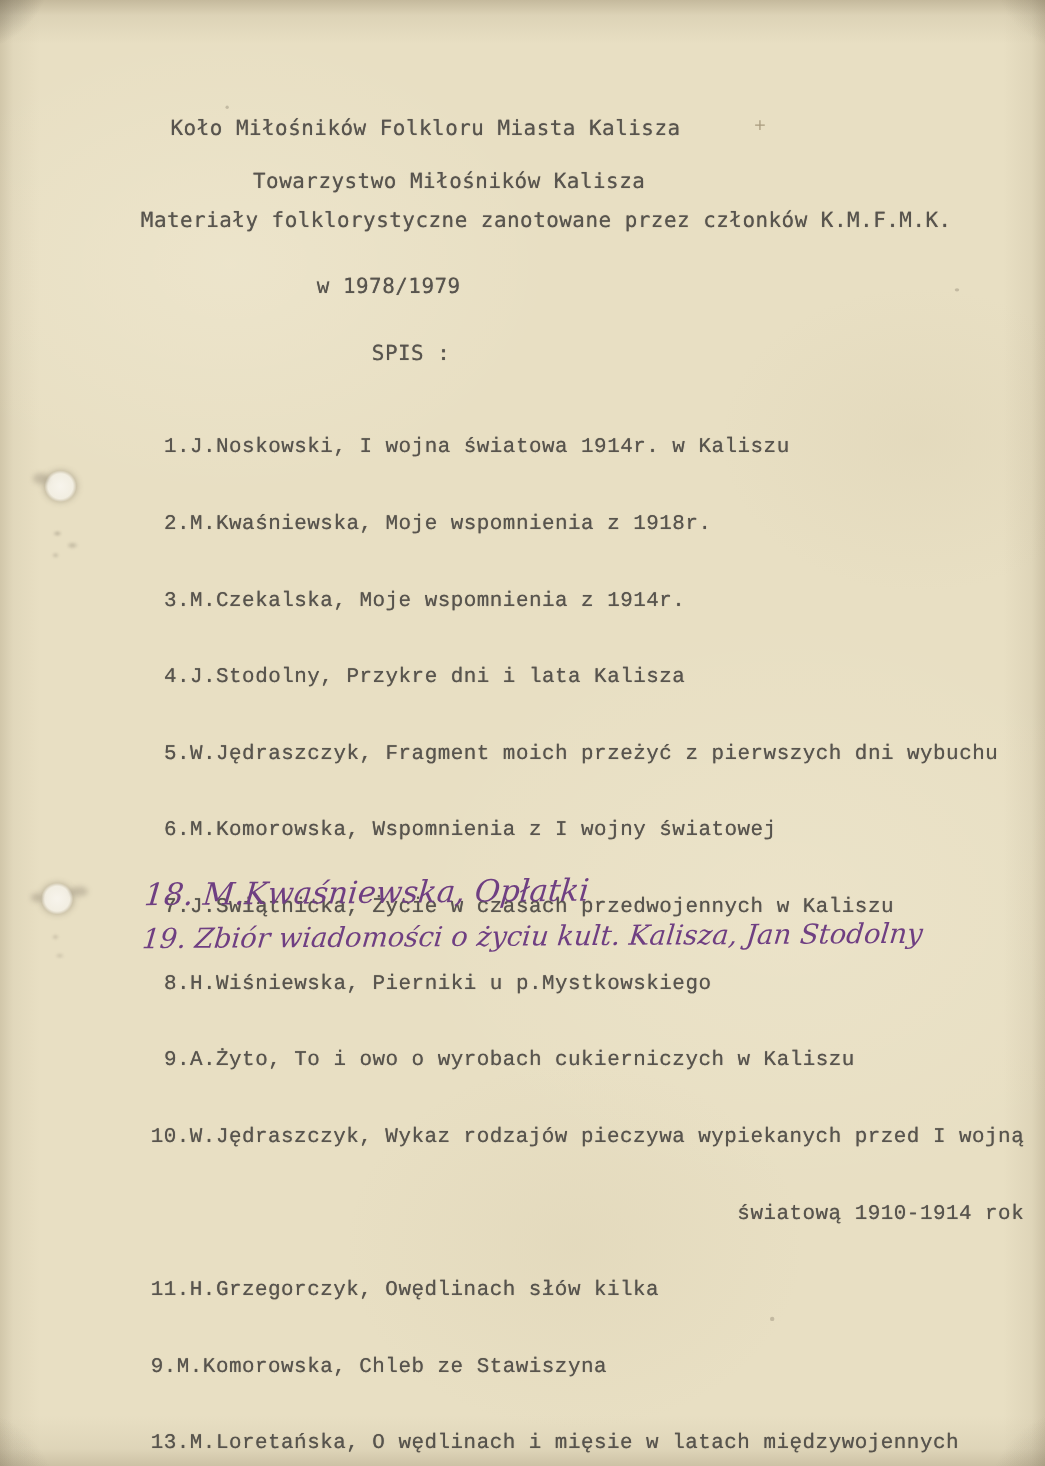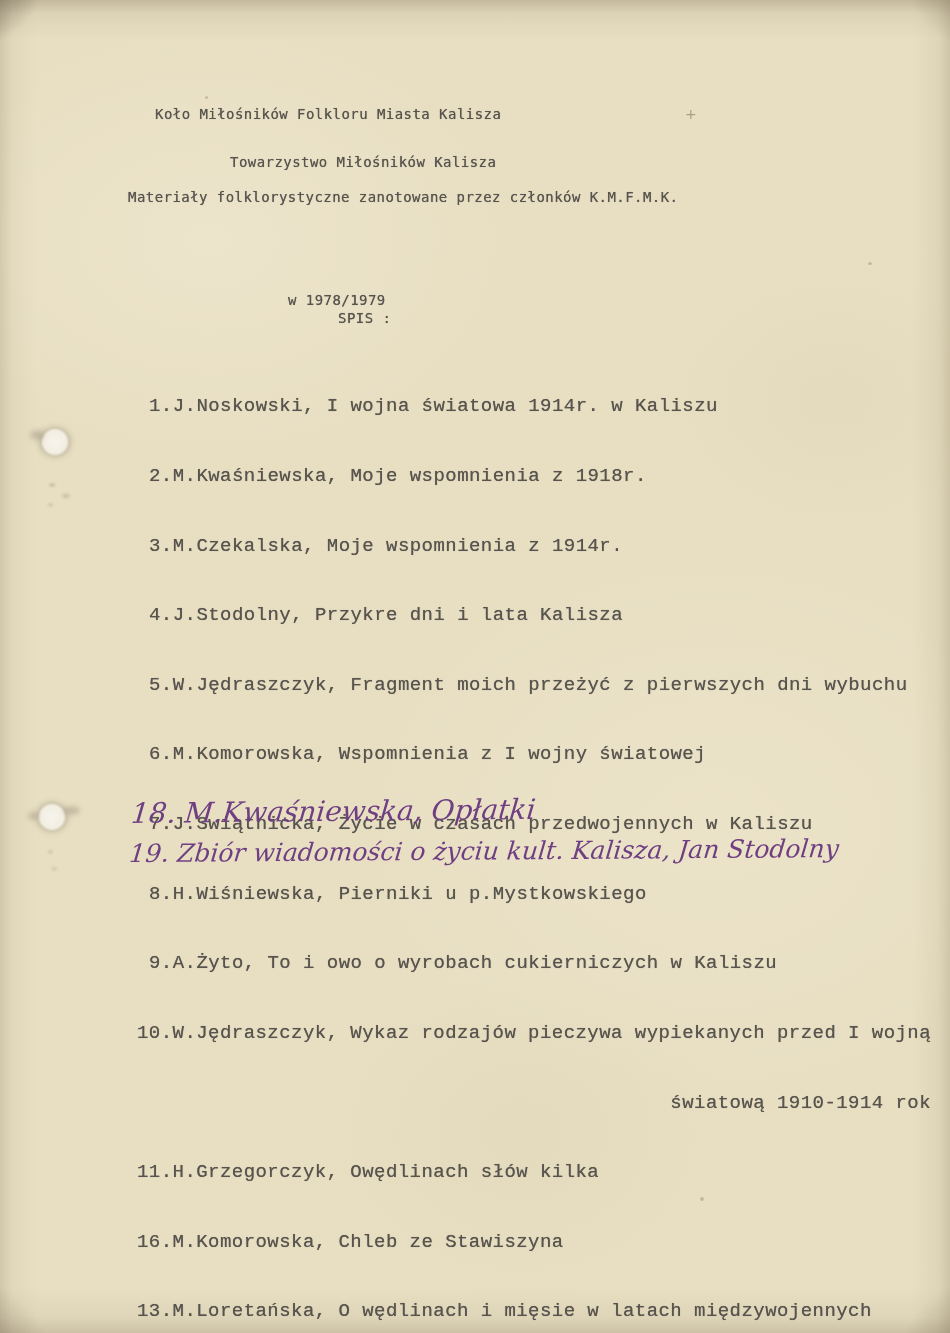"Koło Miłośników Folkloru Miasta Kalisza" .typed { font-size: 14px -> 19px }
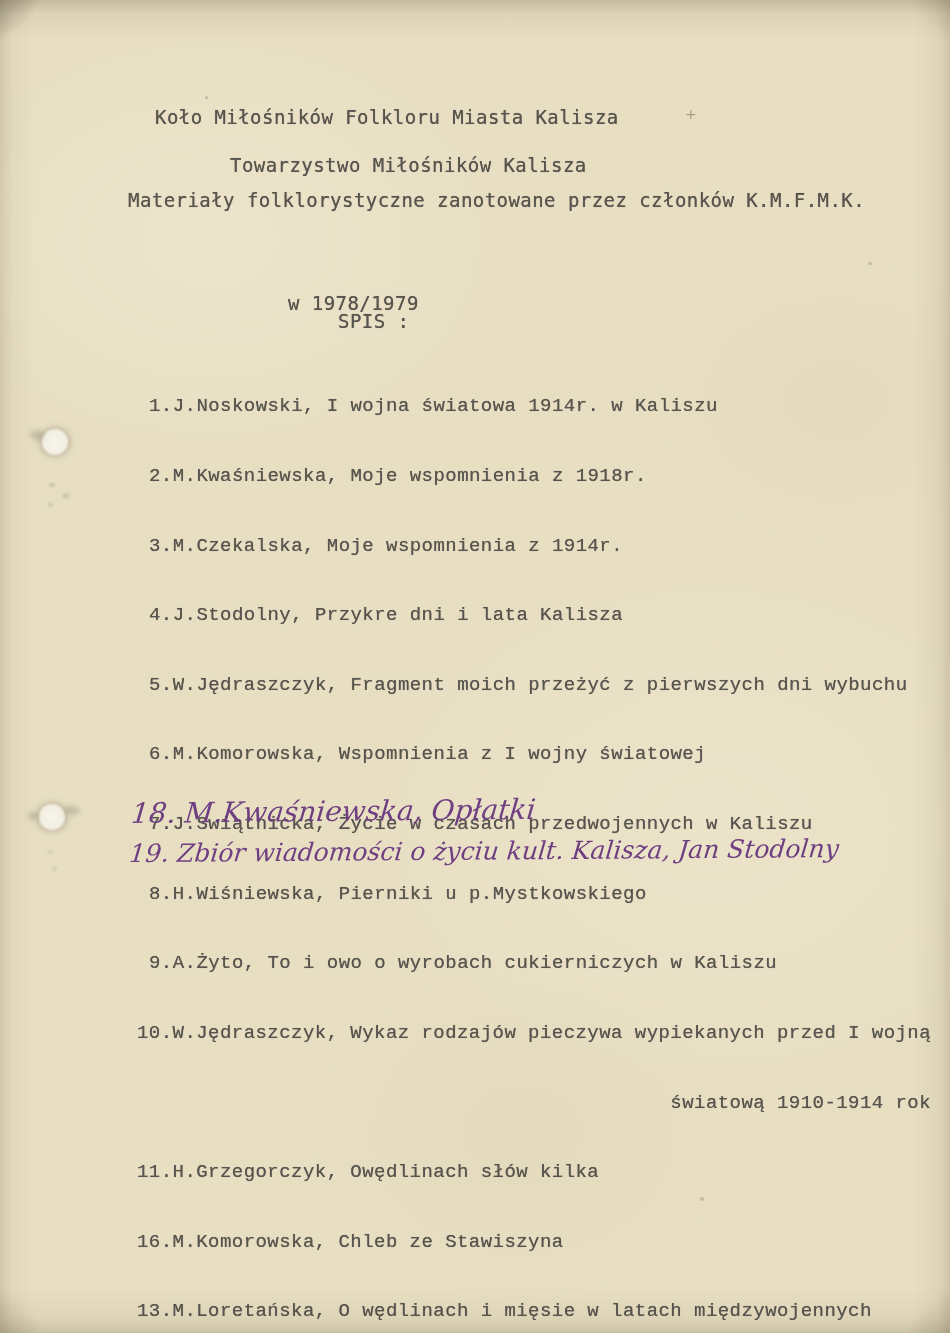"w 1978/1979" div.typed { margin-top: 43px -> none }
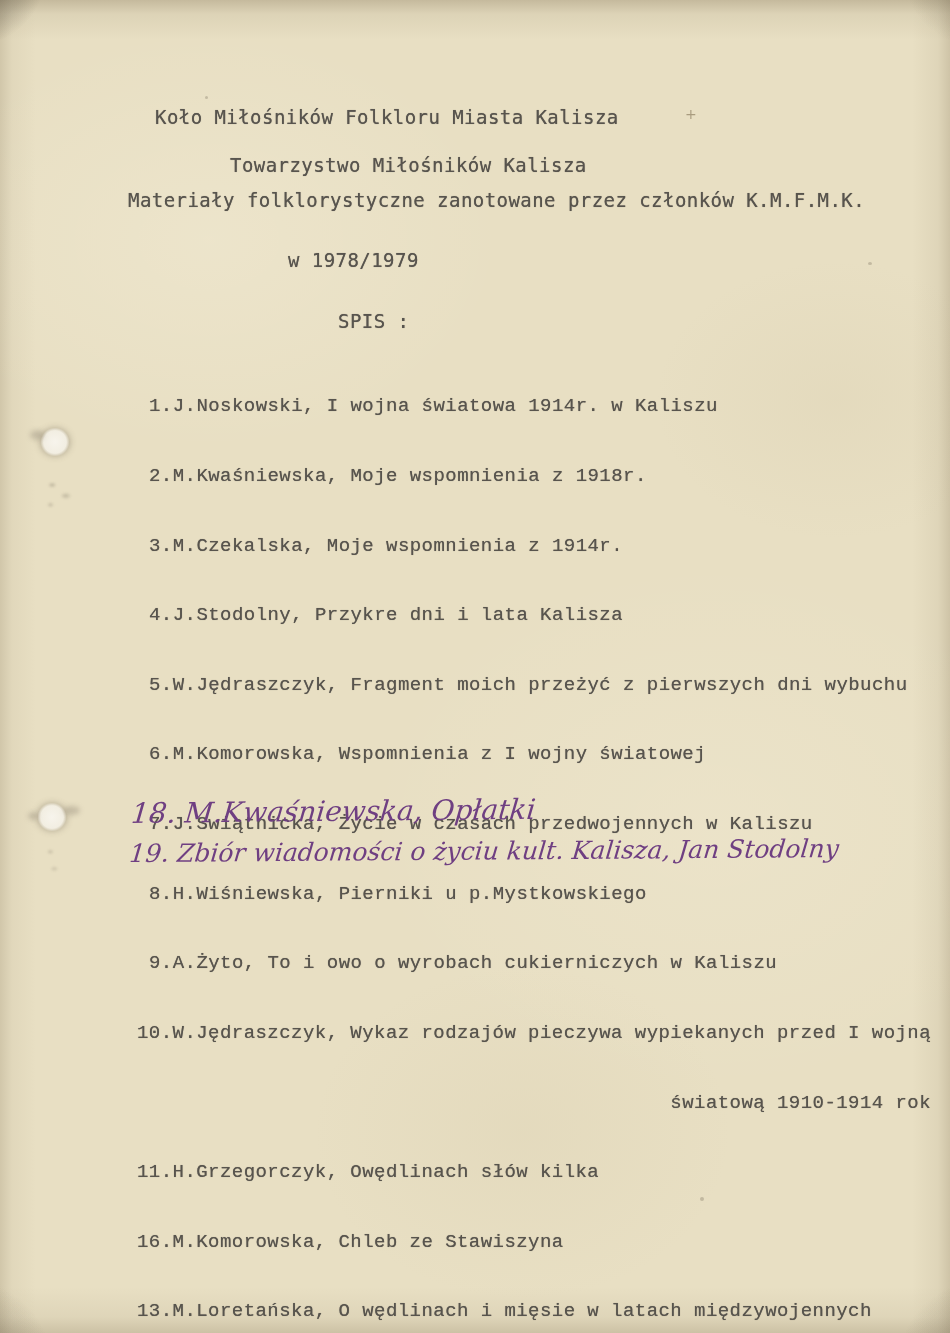"16.M.Komorowska, Chleb ze Stawiszyna" div.row { text: 16.M.Komorowska -> 9.M.Komorowska }
